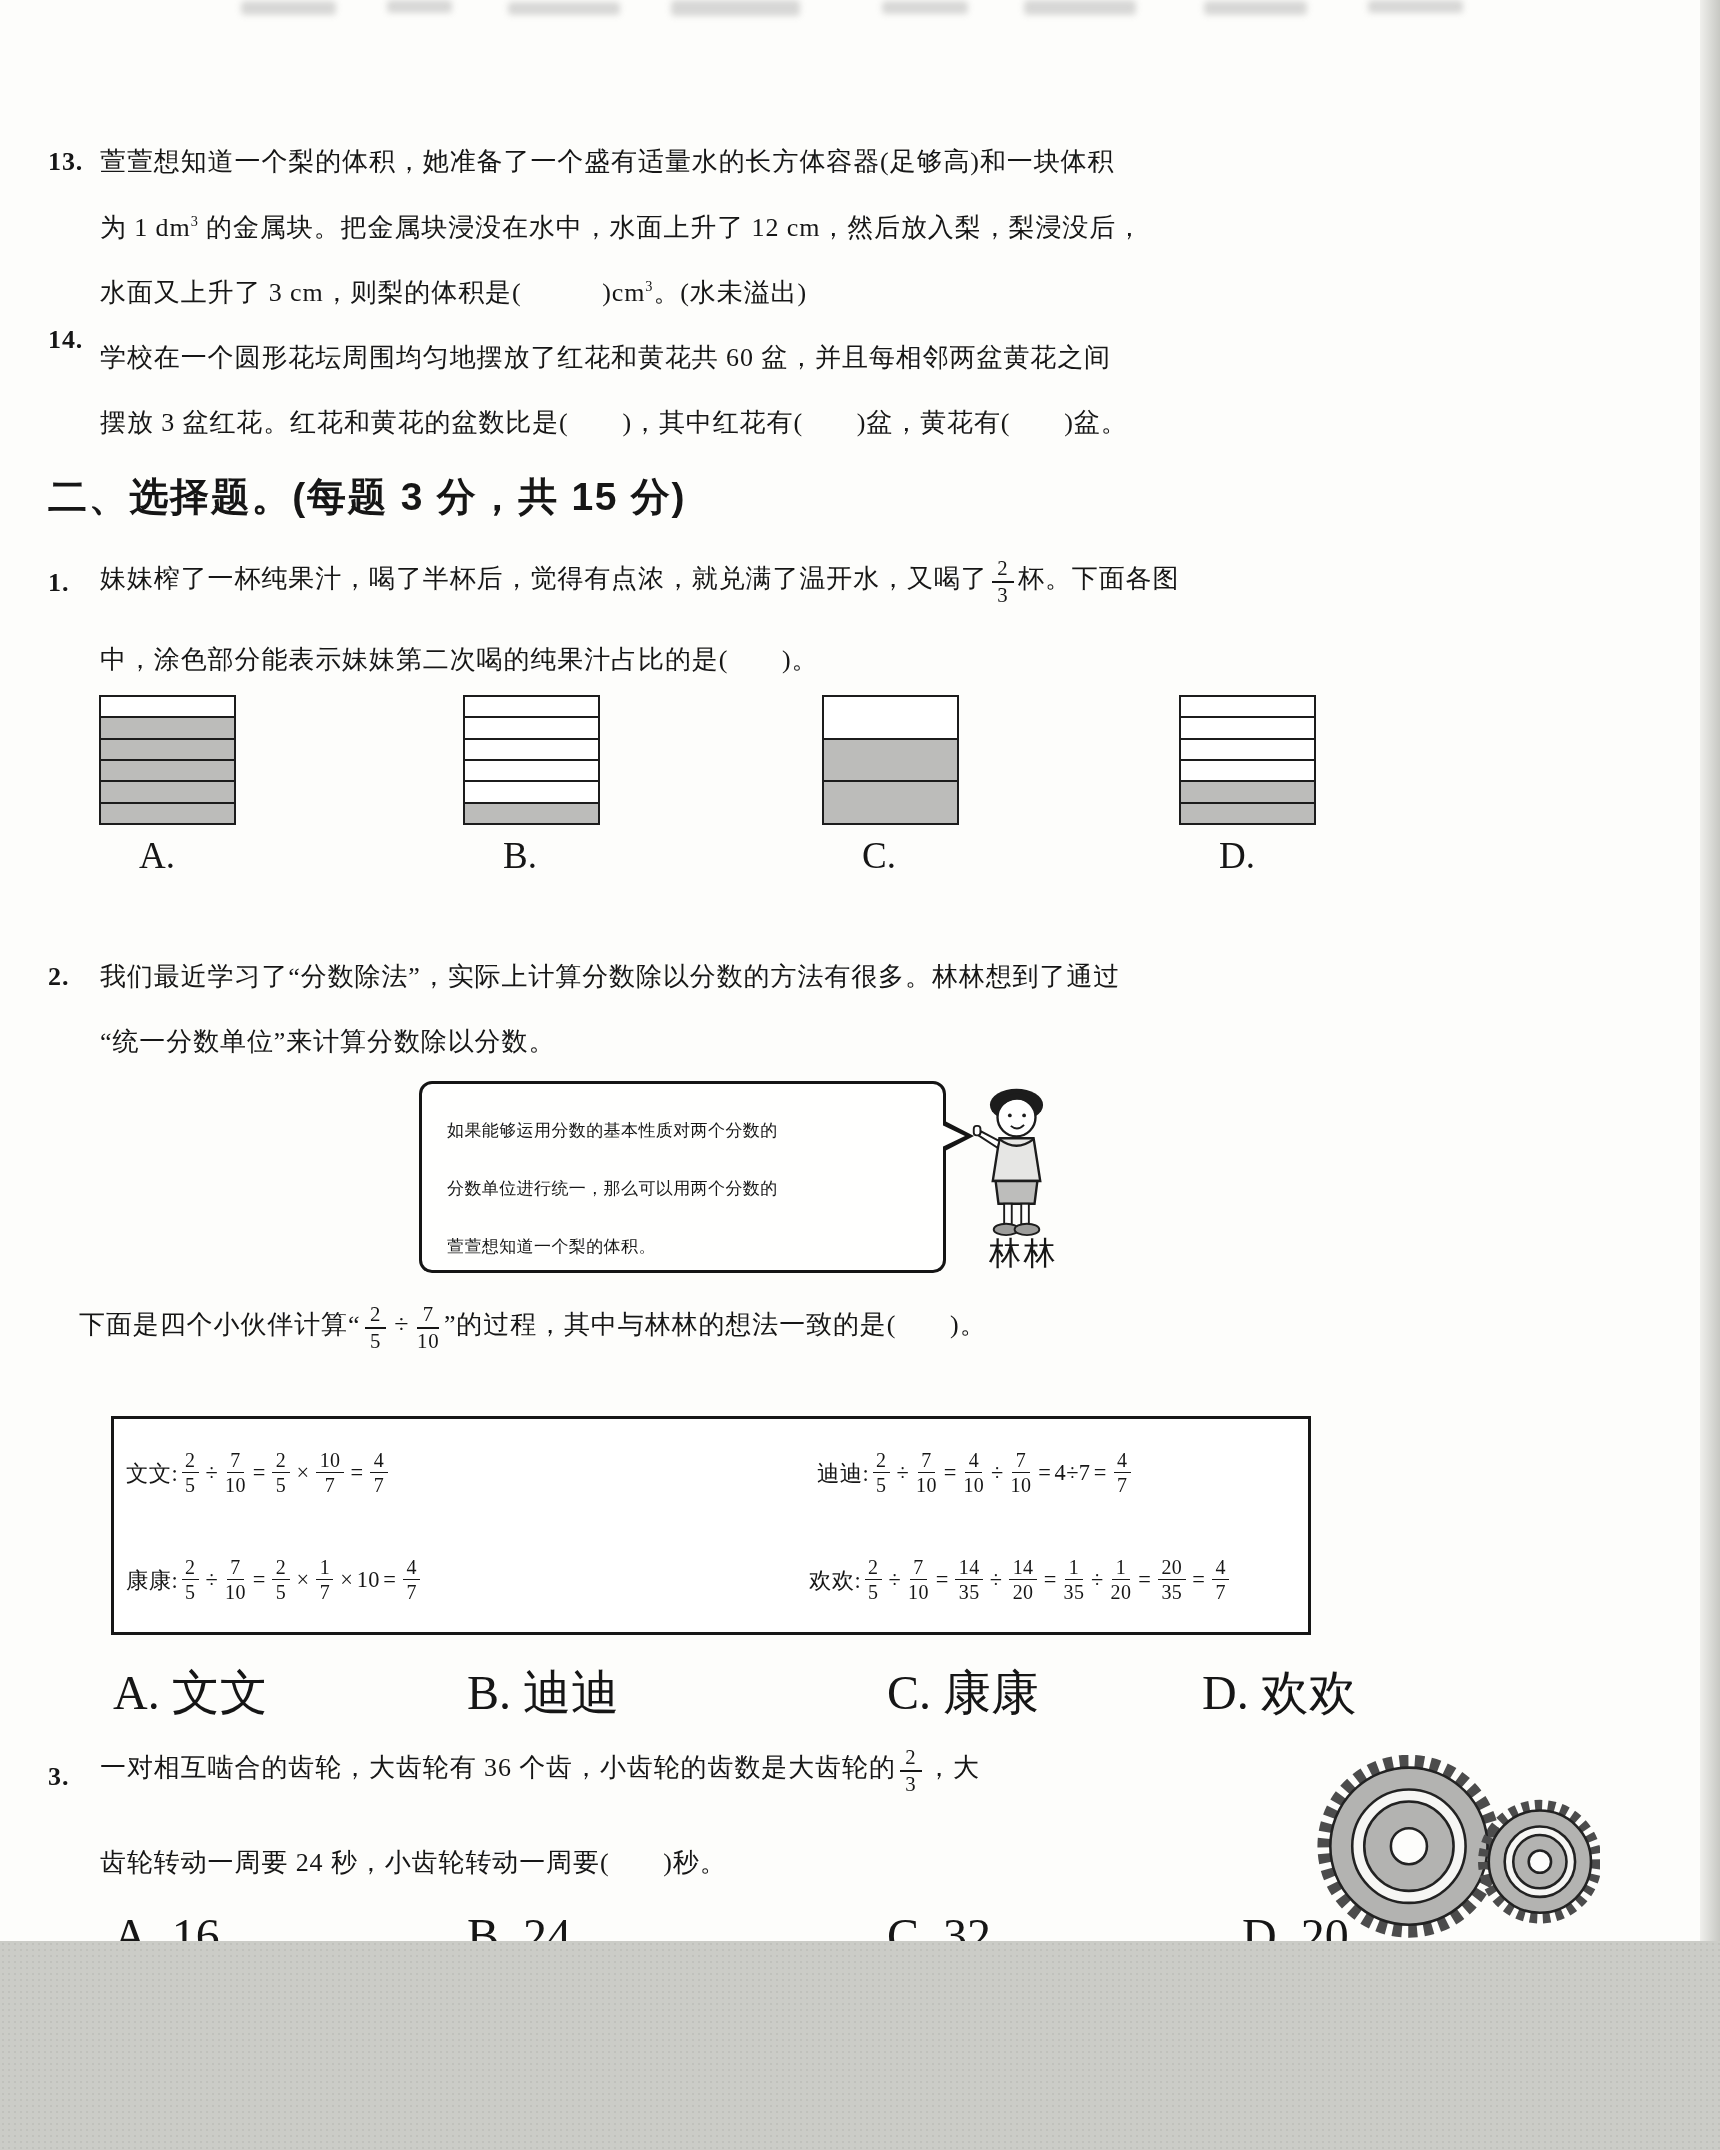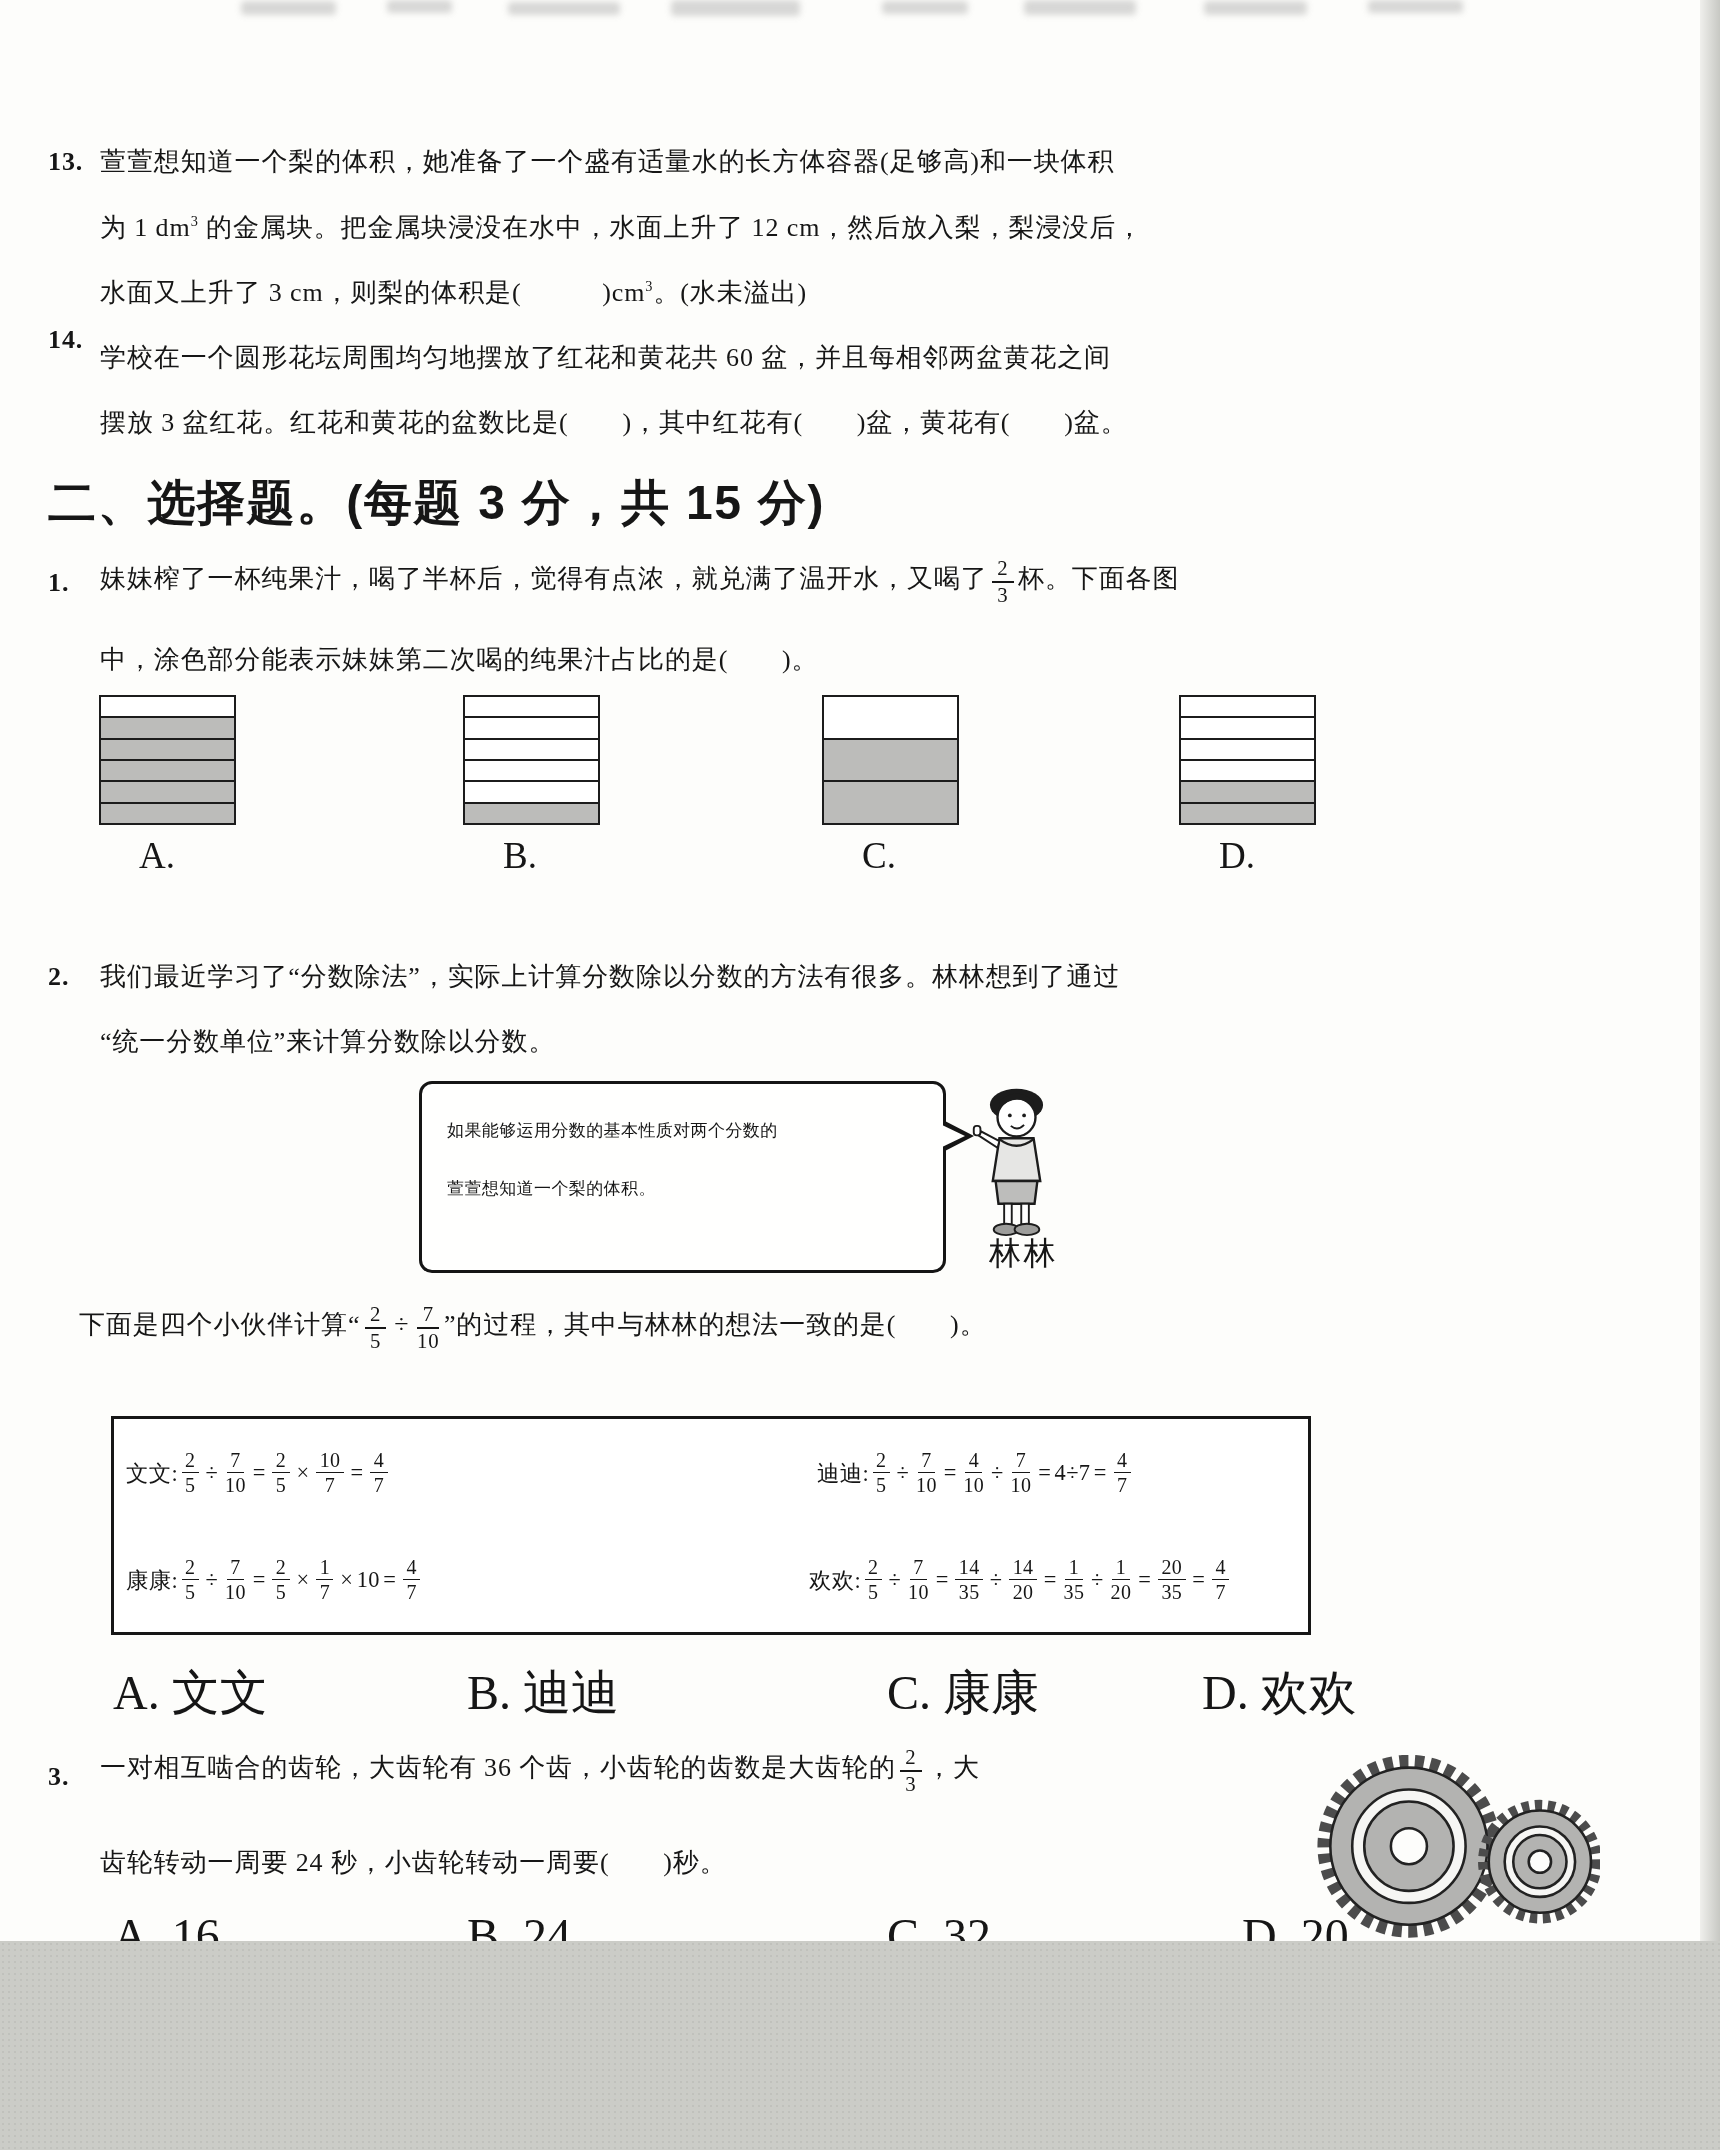"二、选择题。(每题 3 分，共 15 分)" .header { font-size: 48px -> 39px }
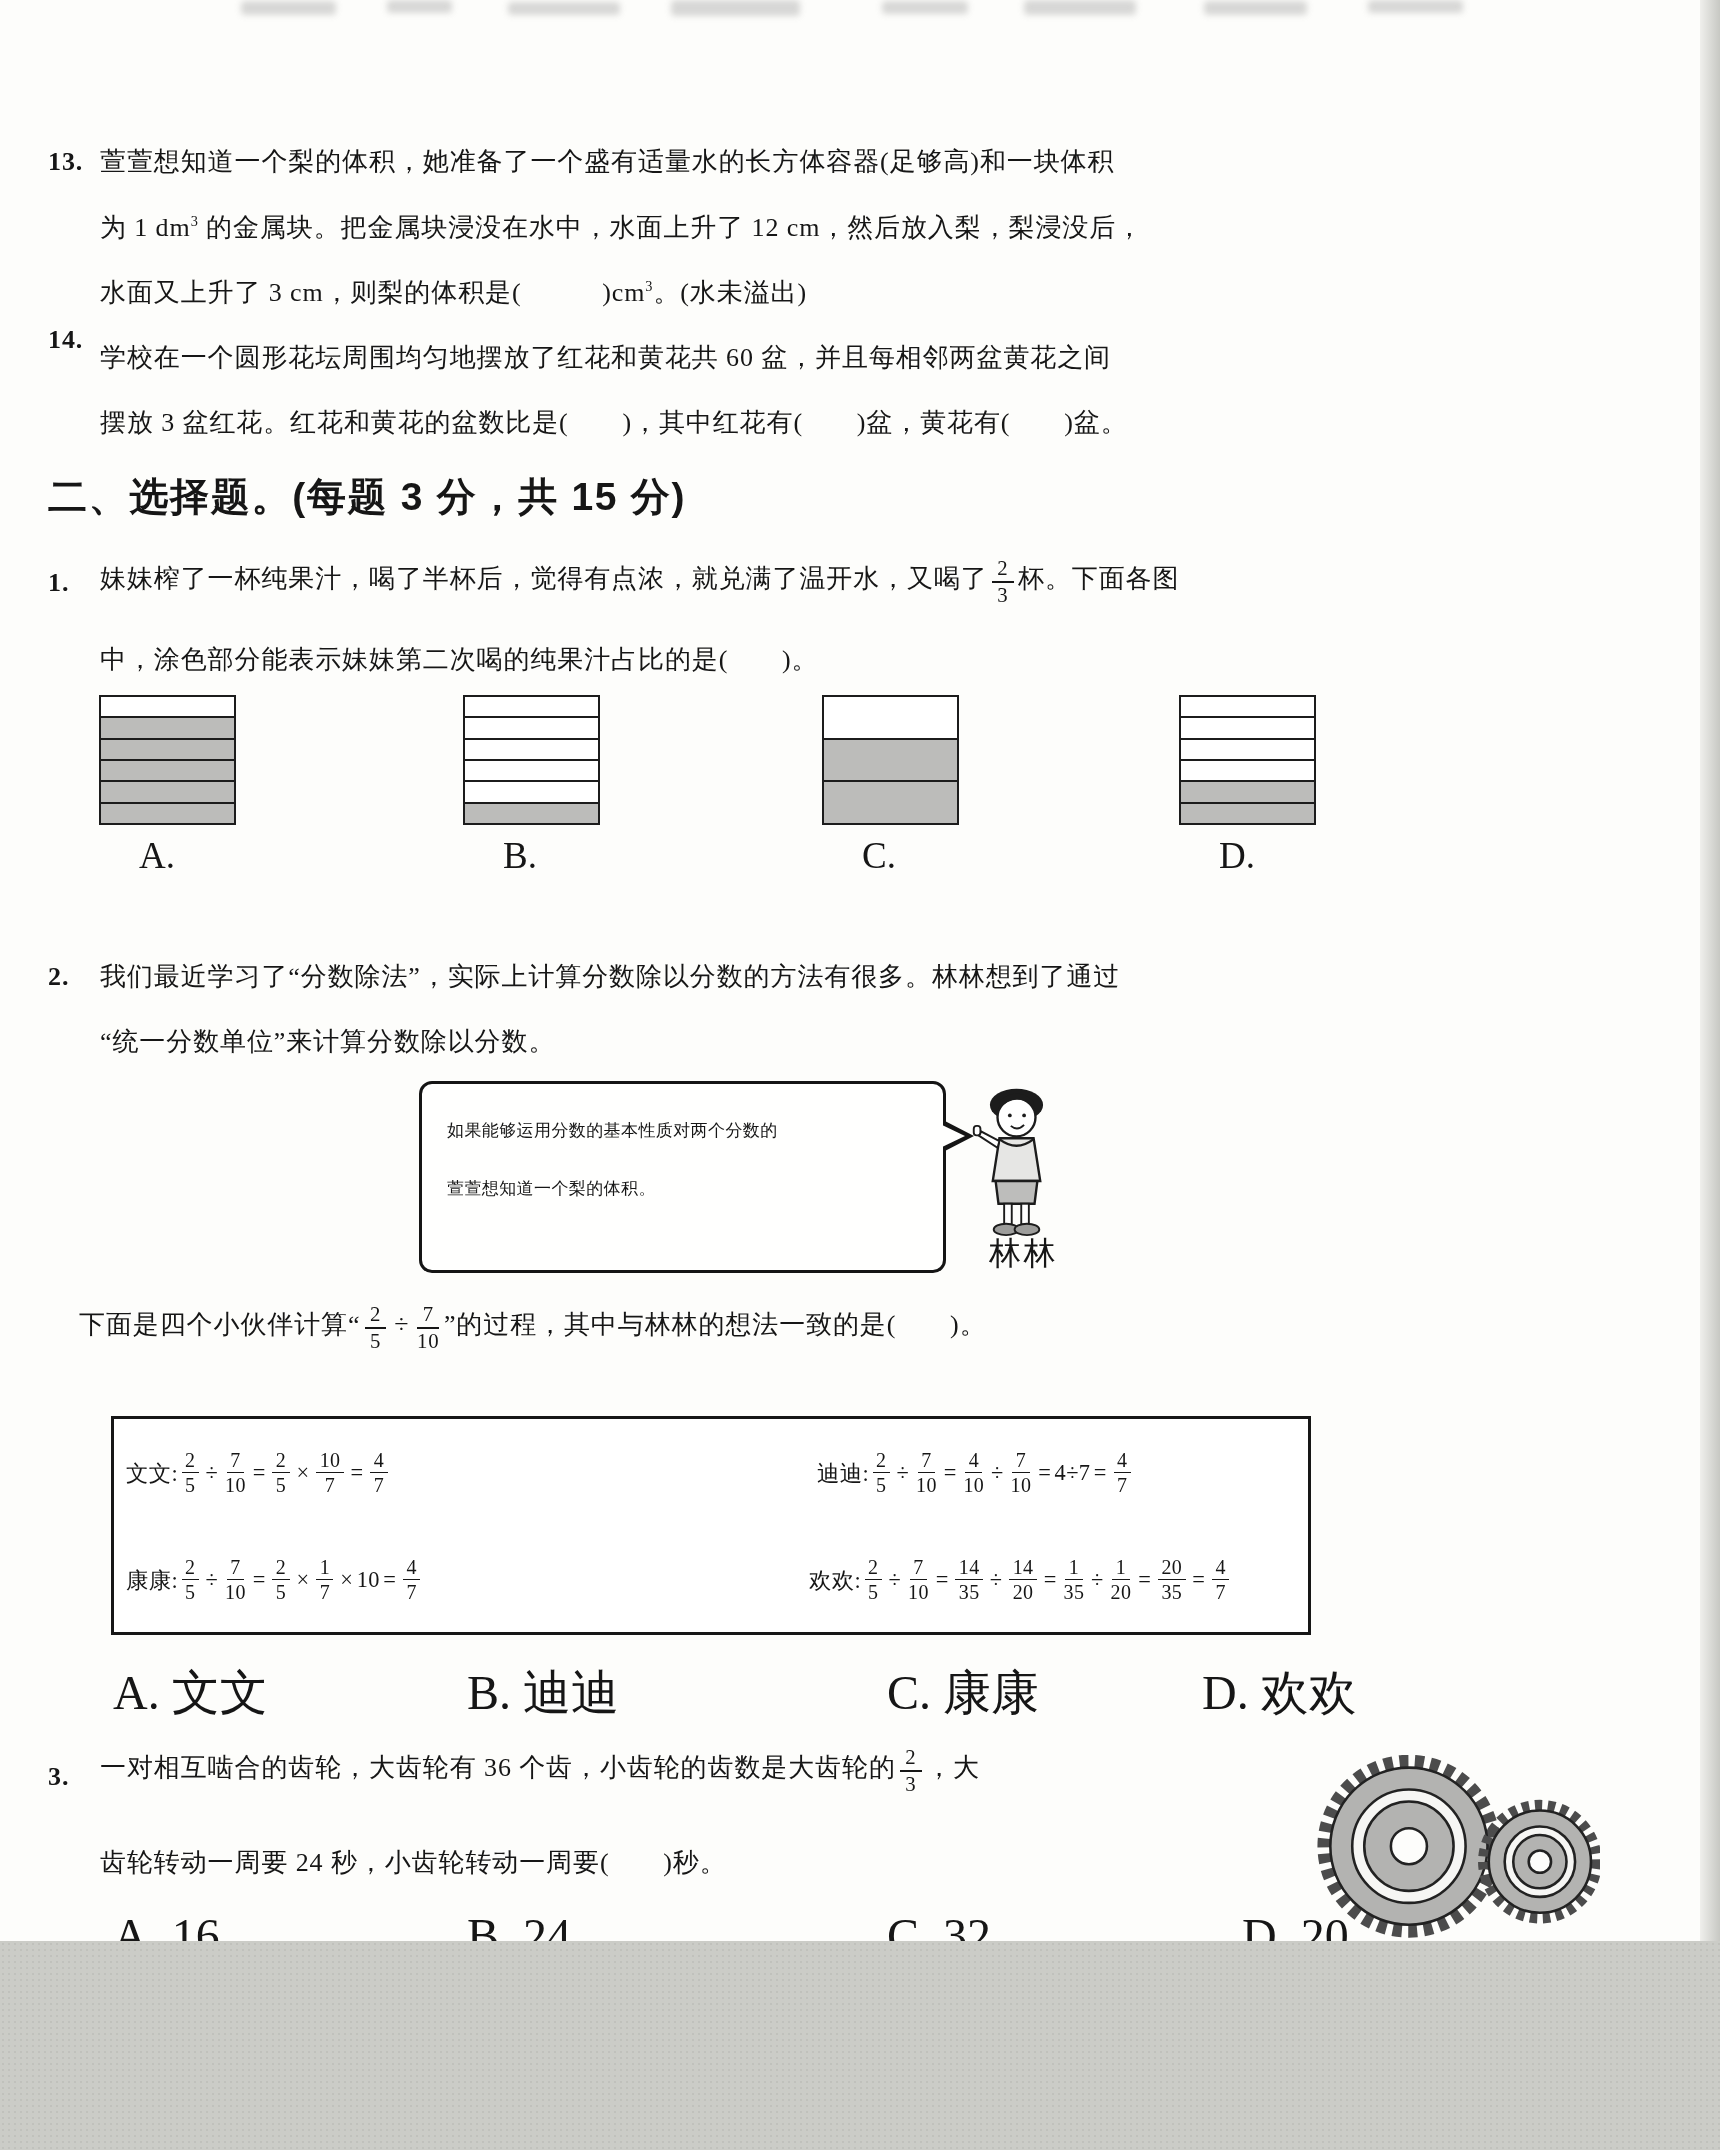"分数单位进行统一，那么可以用两个分数的" div { html: none -> <div>分数单位进行统一，那么可以用两个分数的</div> }
